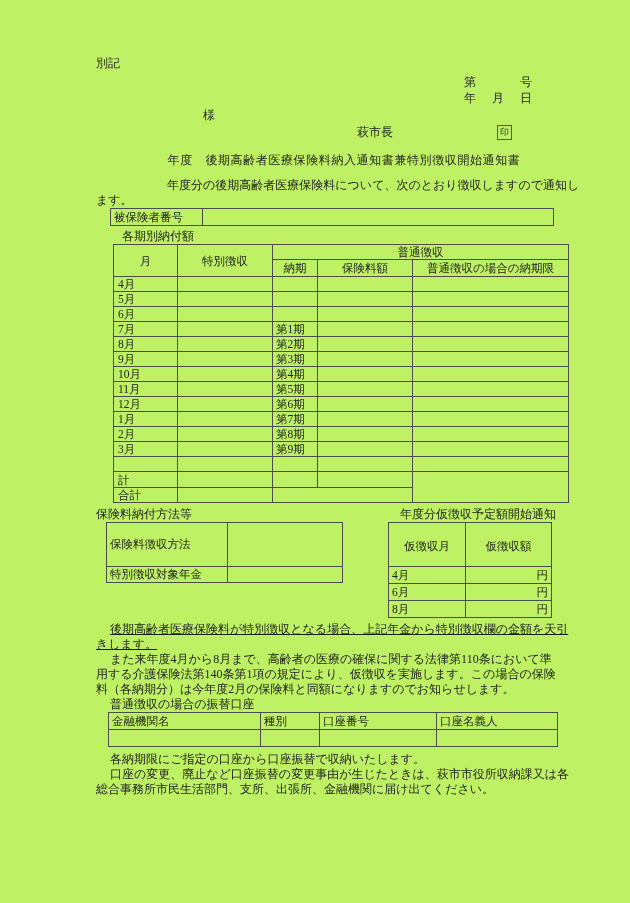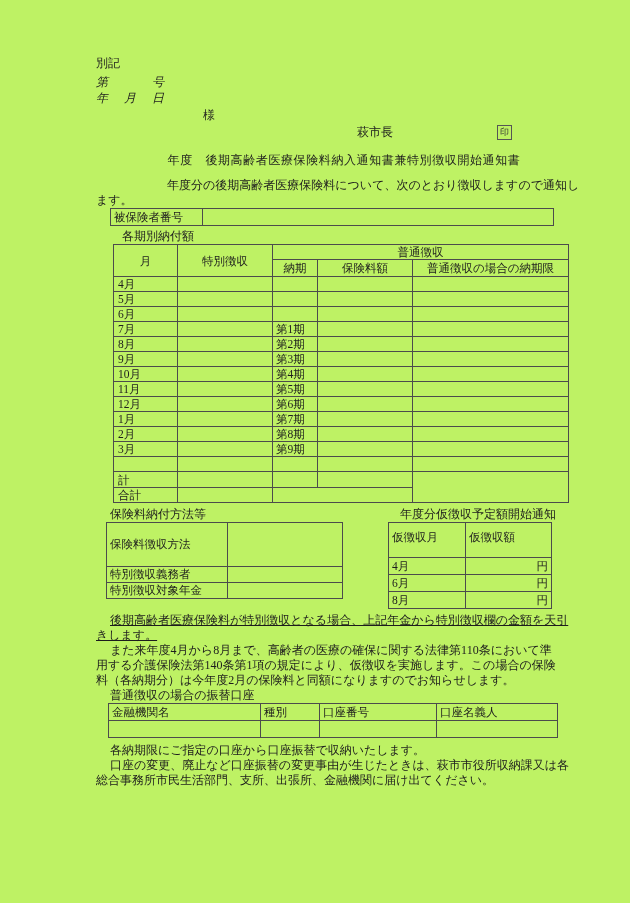"第 号" .right-block { font-style: italic -> none; text-align: left -> right }
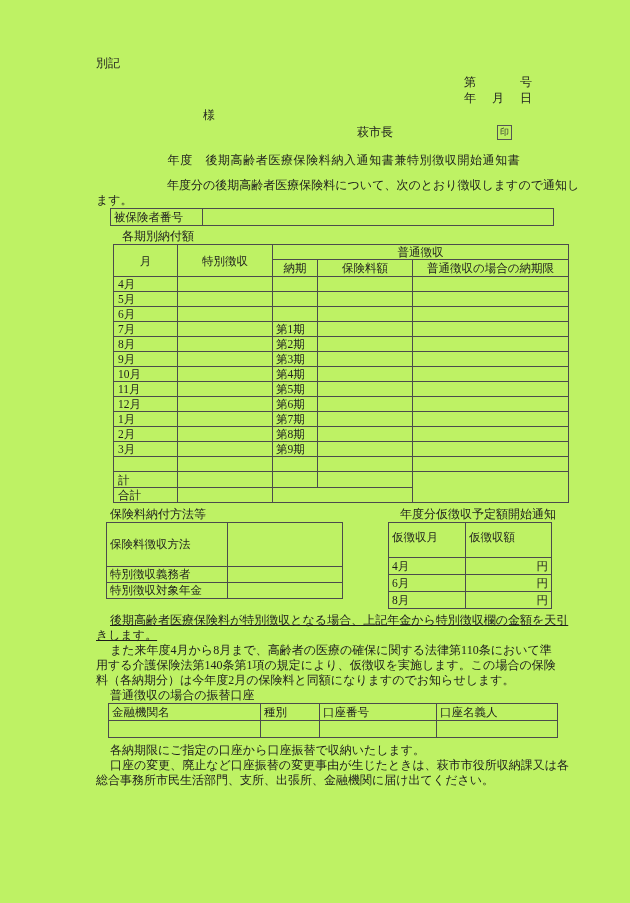"保険料納付方法等" .two-col-caps .c-left { margin-left: 14px -> none }
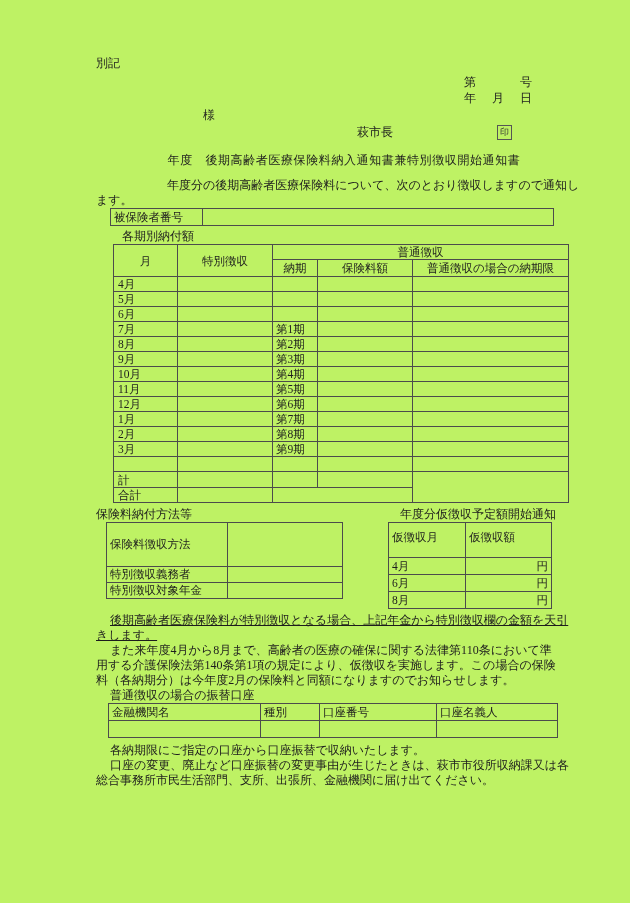"仮徴収月" .prov tr.head td { padding-top: 6px -> 15px; text-align: none -> center }
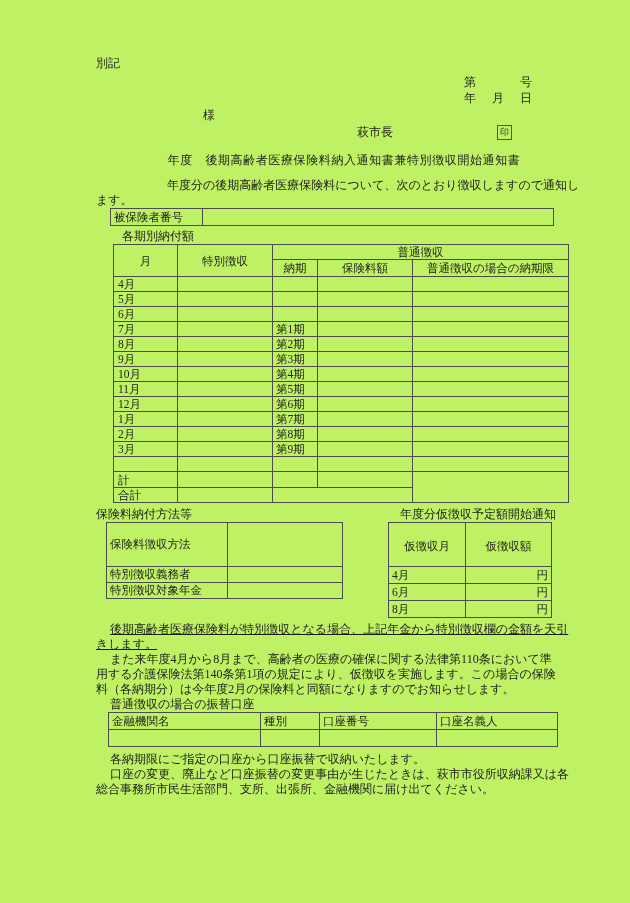"特別徴収義務者" tr { html: <tr> <td>特別徴収義務者</td> <td></td> </tr> -> none }
